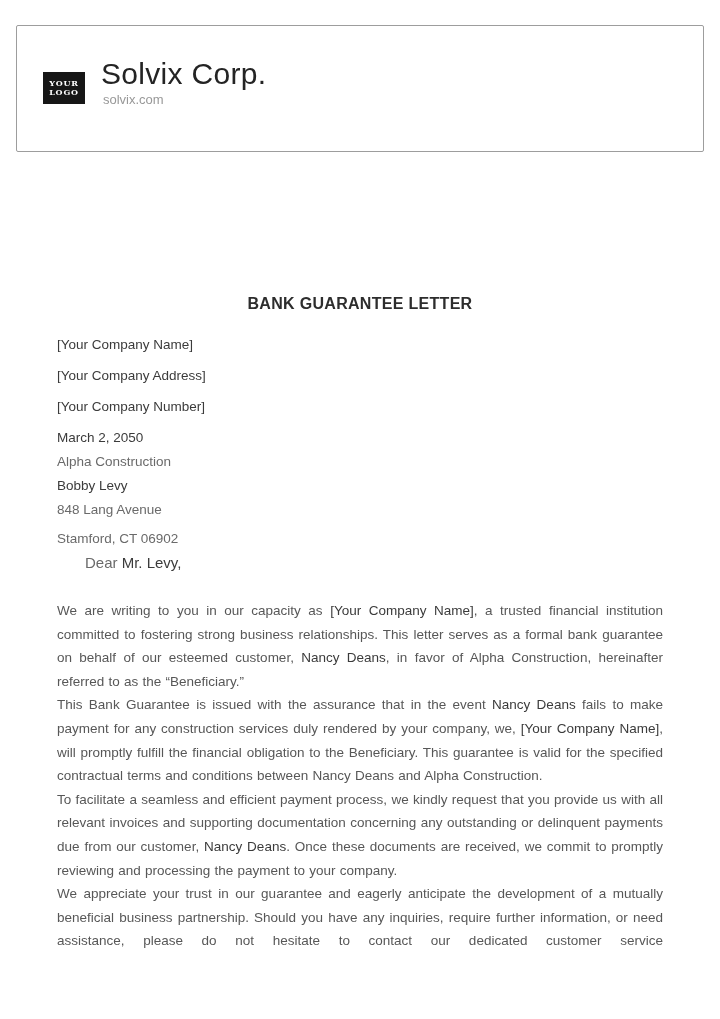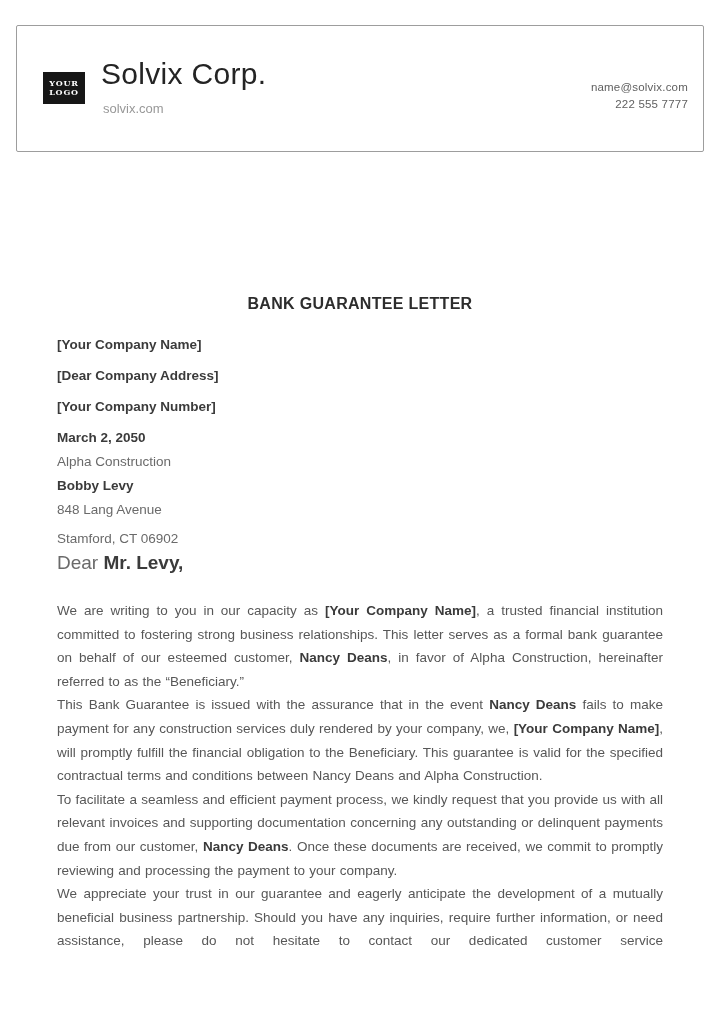"name@solvix.com" div.contact { html: <div> <div>name@solvix.com</div> <div>222 555 7777</div> </div> -> none }
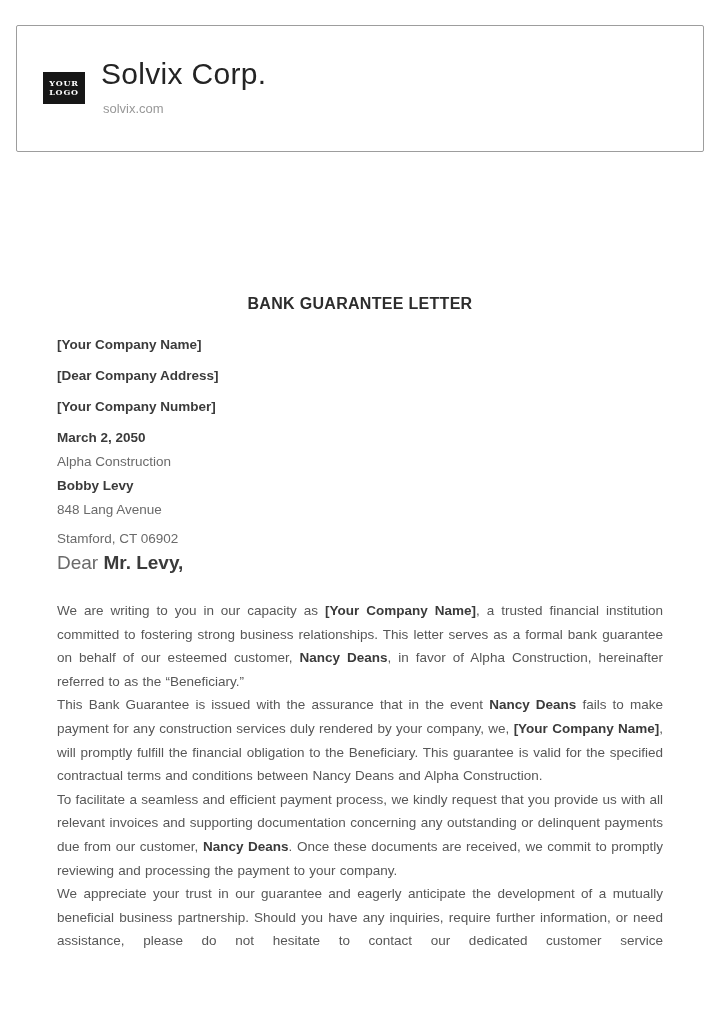"solvix.com" .brand-site { margin-top: 10px -> 1px }
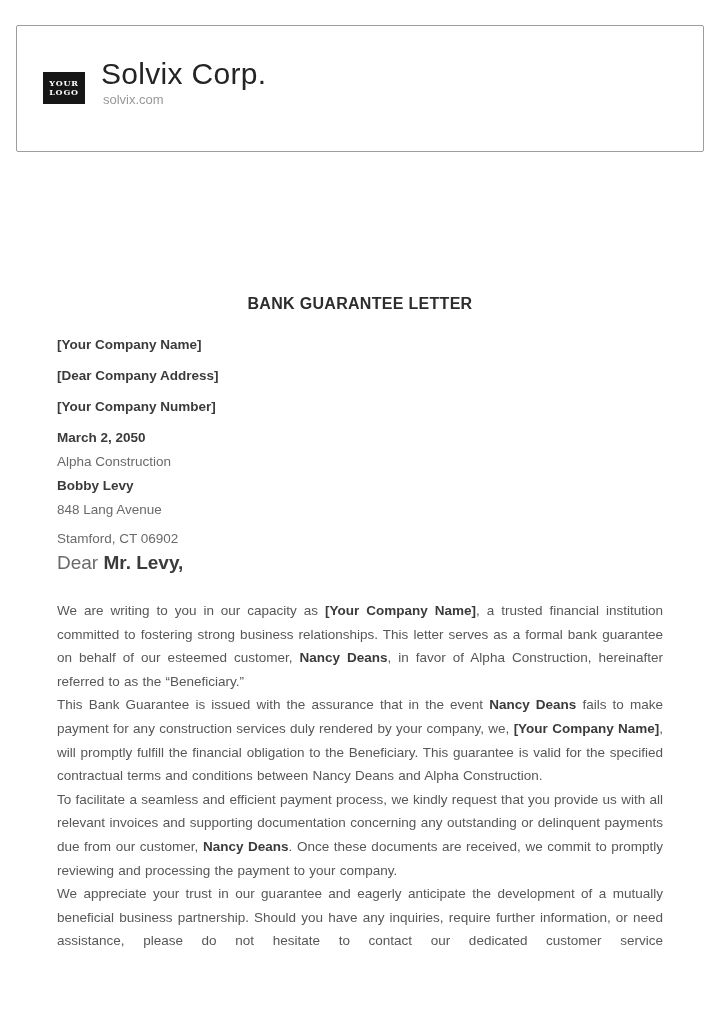"[Your Company Name]" .b { font-weight: 700 -> 400 }
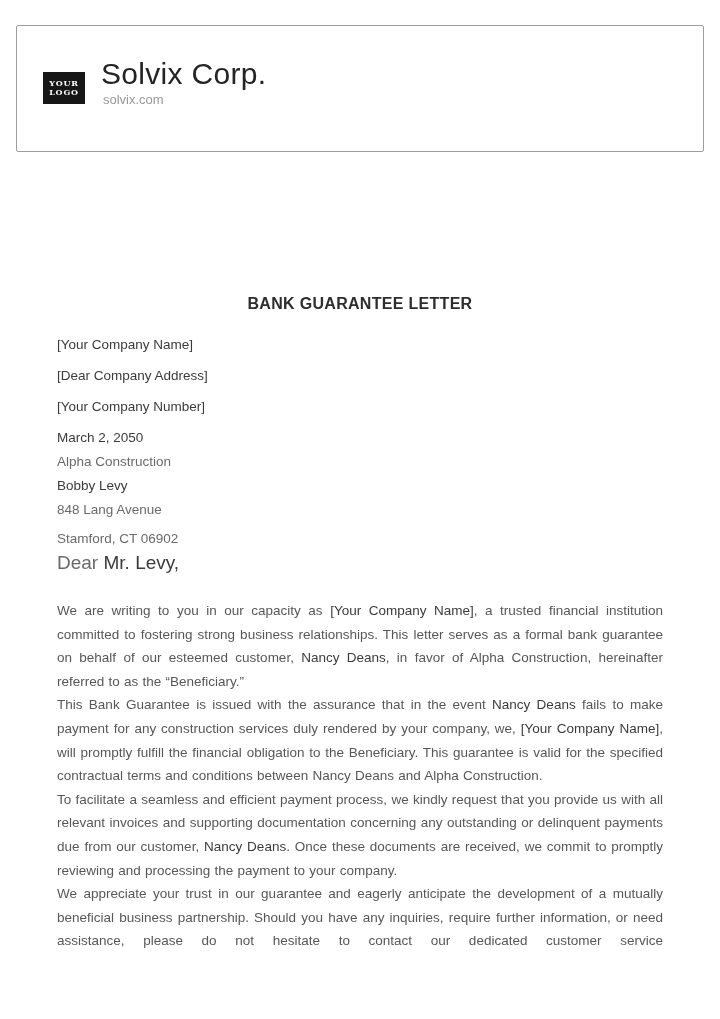"[Dear Company Address]" div.meta-line { text: Dear -> Your }
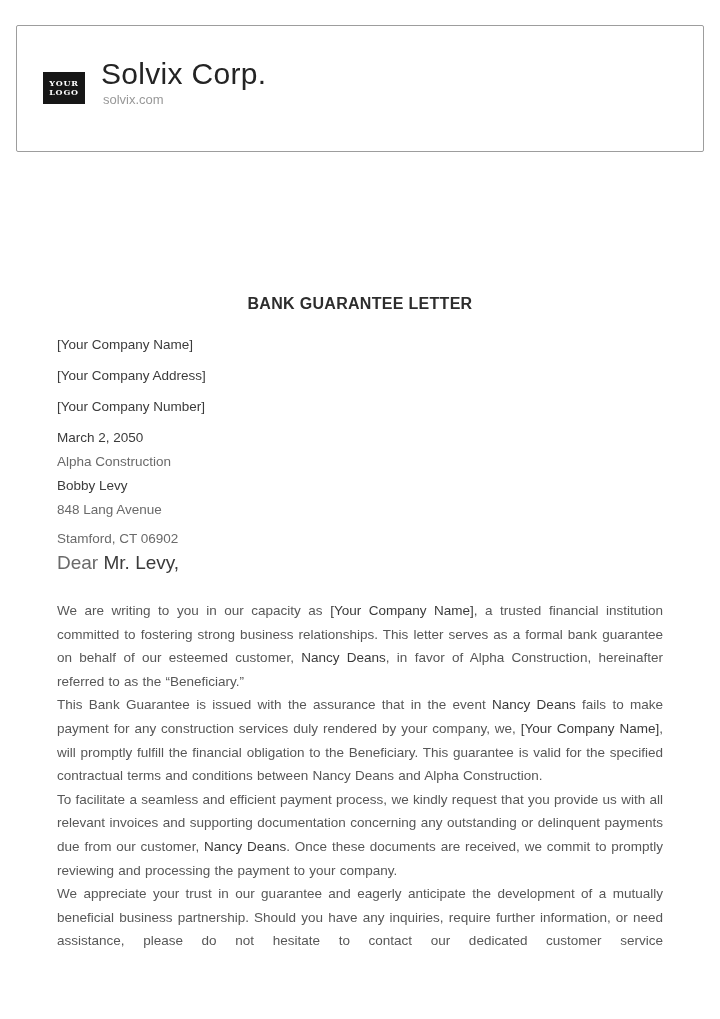"Dear Mr. Levy," .salutation { font-size: 19px -> 15px; margin-left: none -> 28px }
